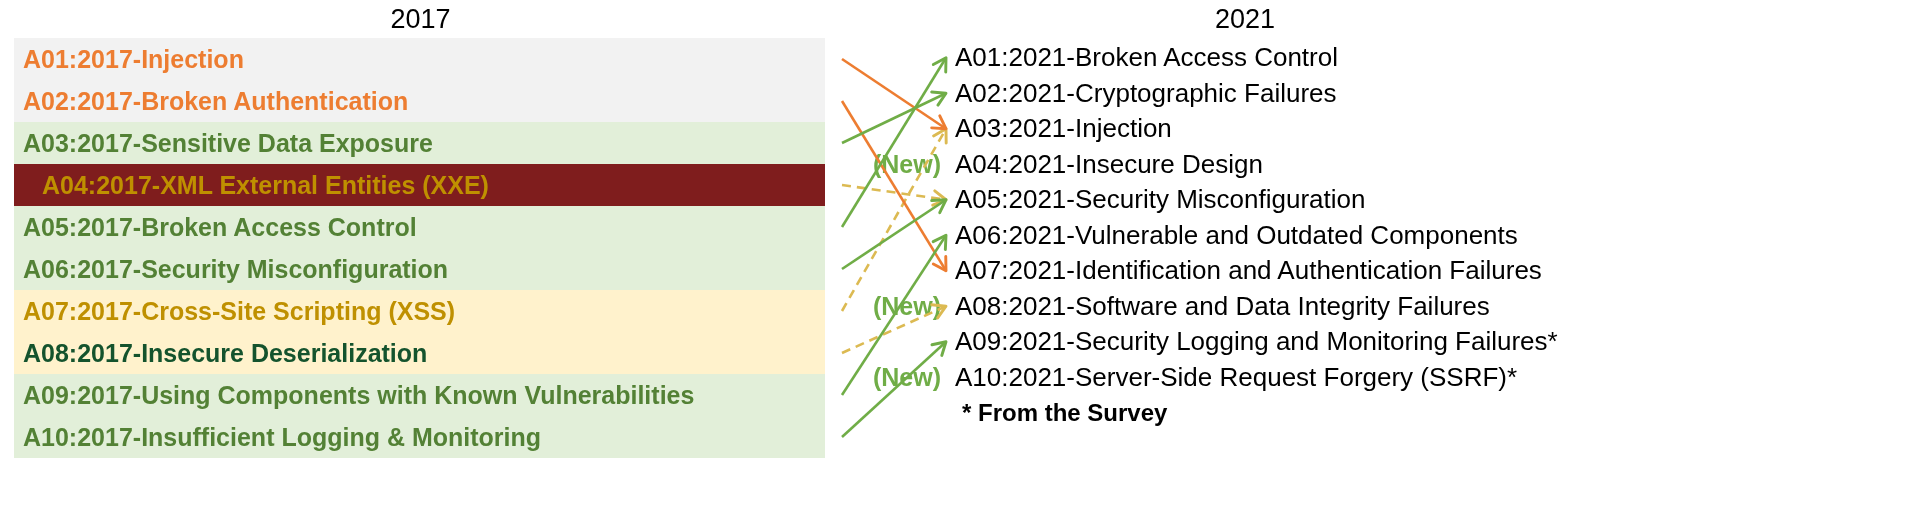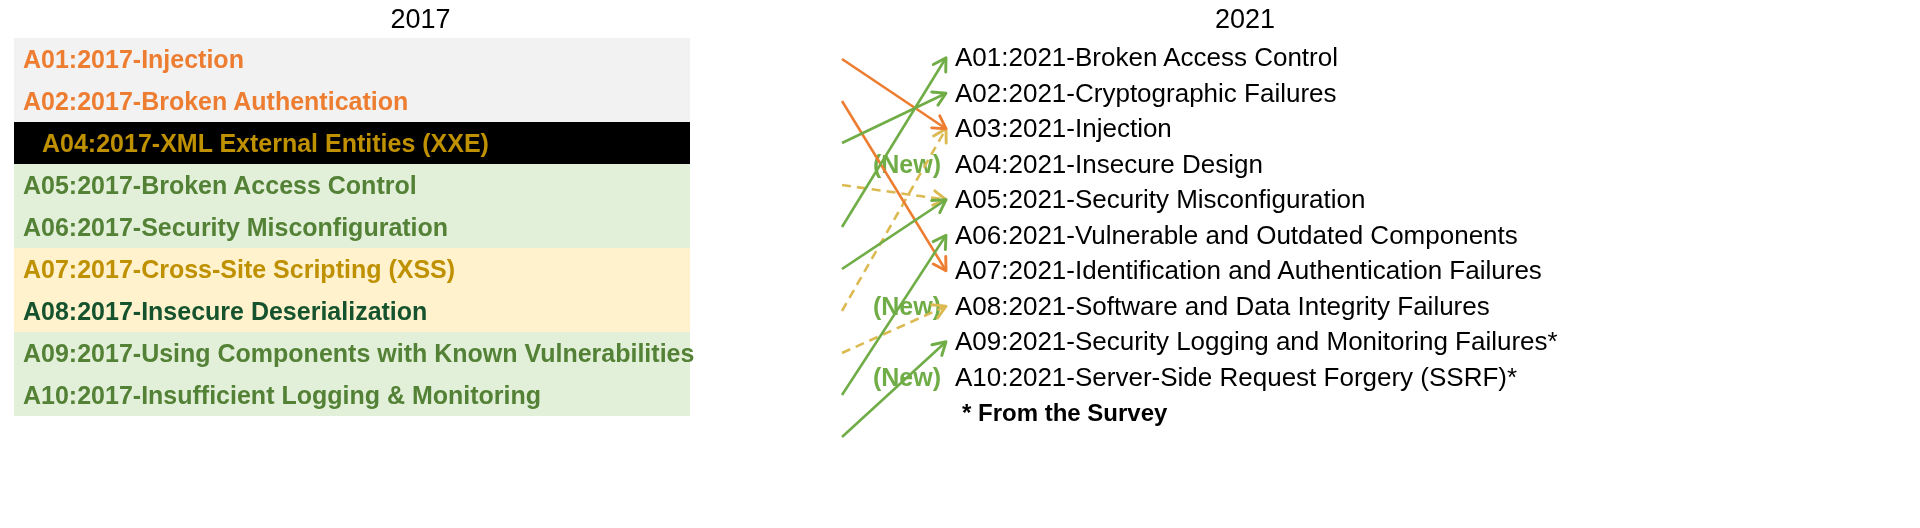"A01:2017-Injection" .left-list { width: 676px -> 811px }
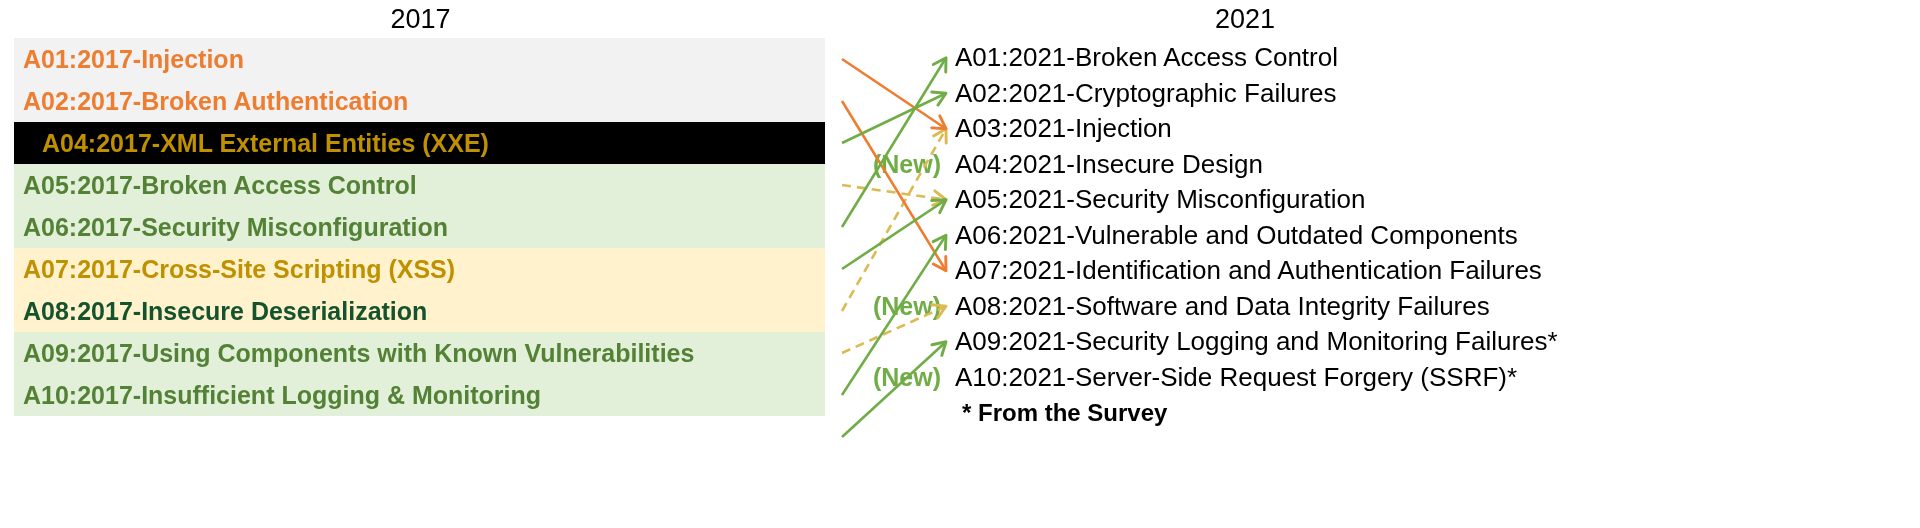"A03:2017-Sensitive Data Exposure" div.left-row { html: none -> <div> <span>A03:2017-Sensitive Data Exposure</span> </div> }
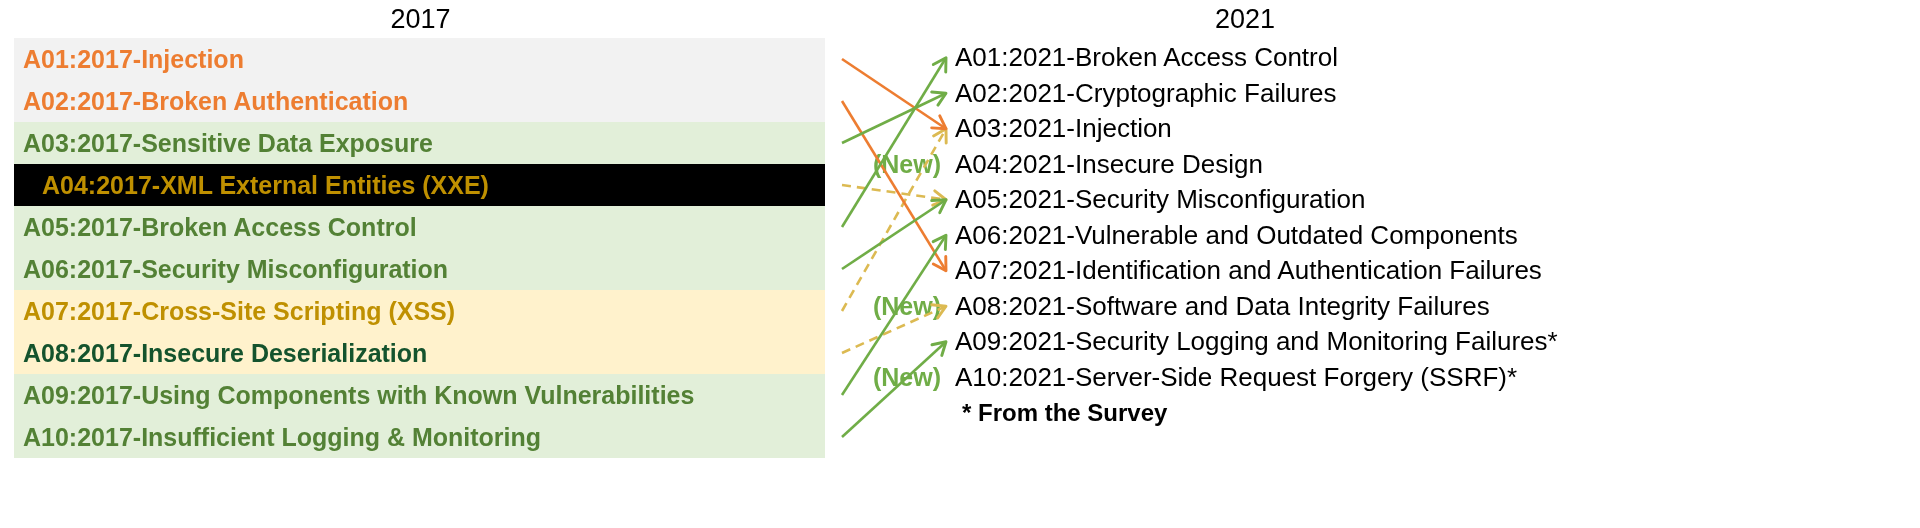"A04:2017-XML External Entities (XXE)" div.left-row { background: #000000 -> #7f1d1d }
